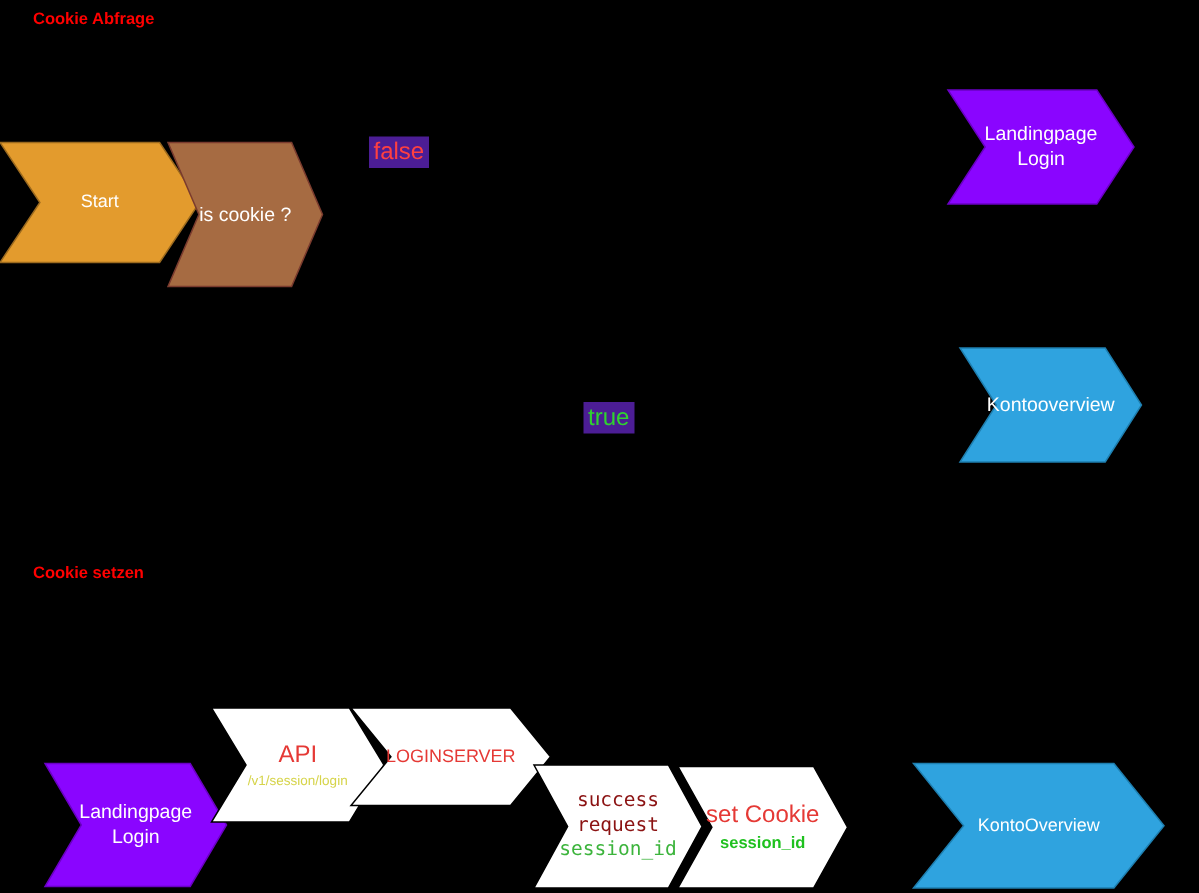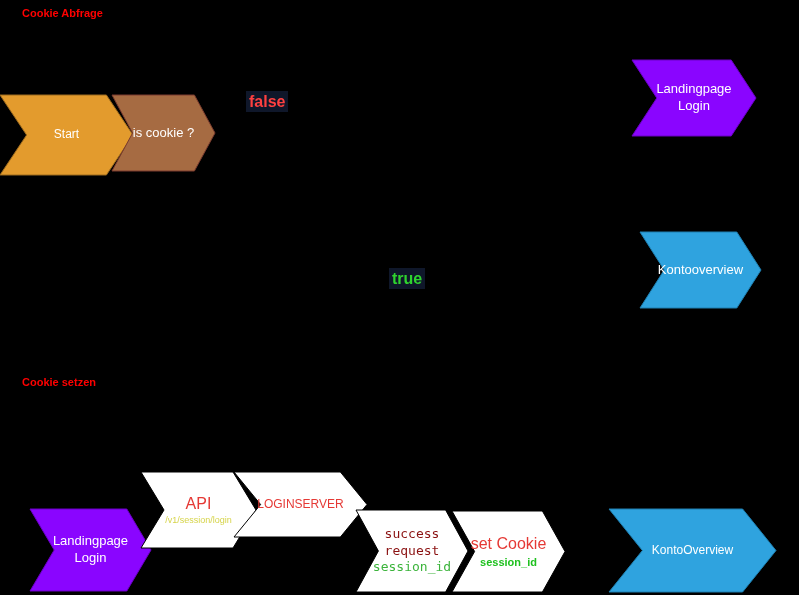"false" .edge-label { background: #0f172a -> #4c1d95; font-weight: bold -> none }
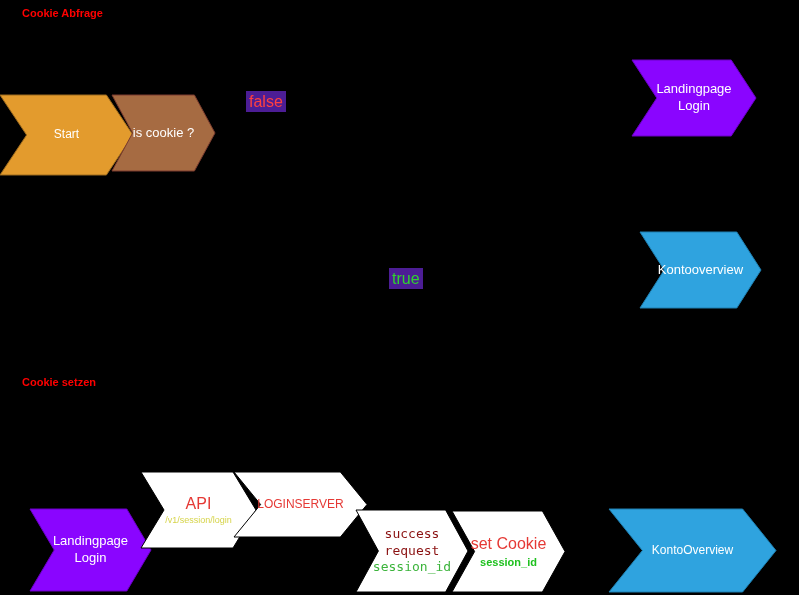"is cookie ?" div.node { height: 76px -> 96px }
